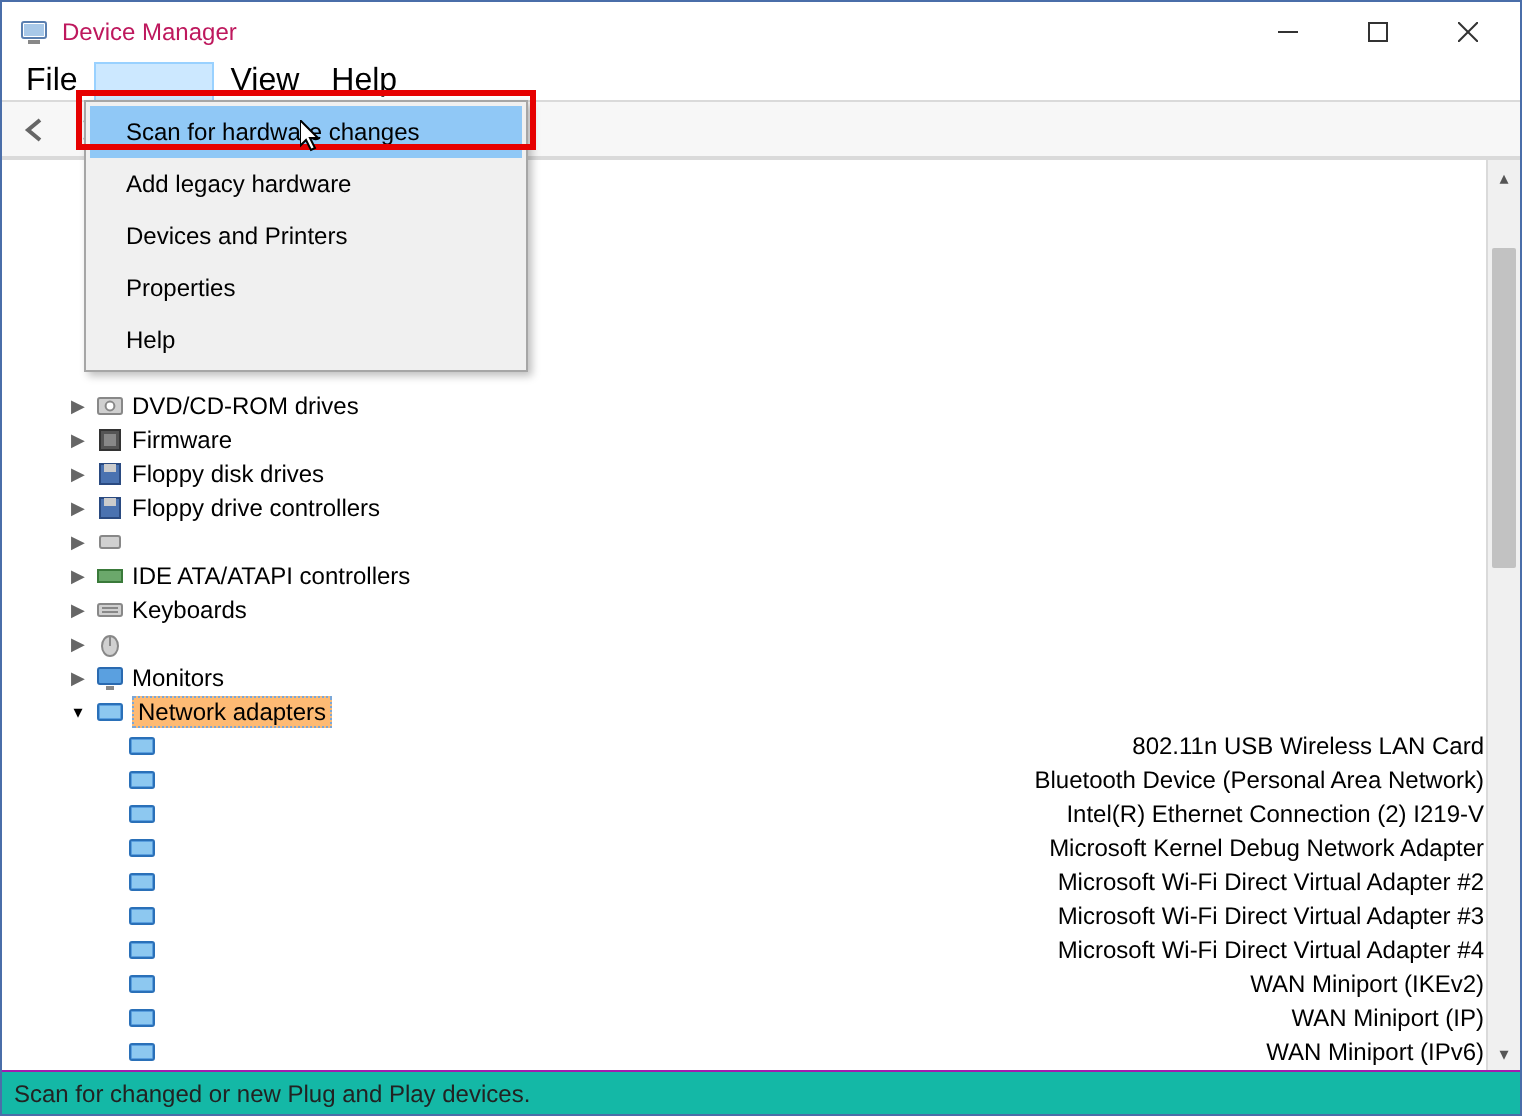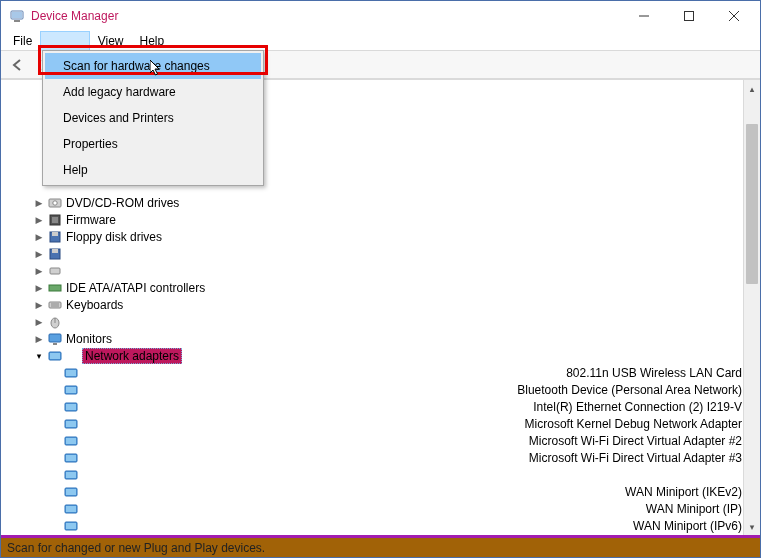"File" .menubar { font-size: 12px -> 16px }
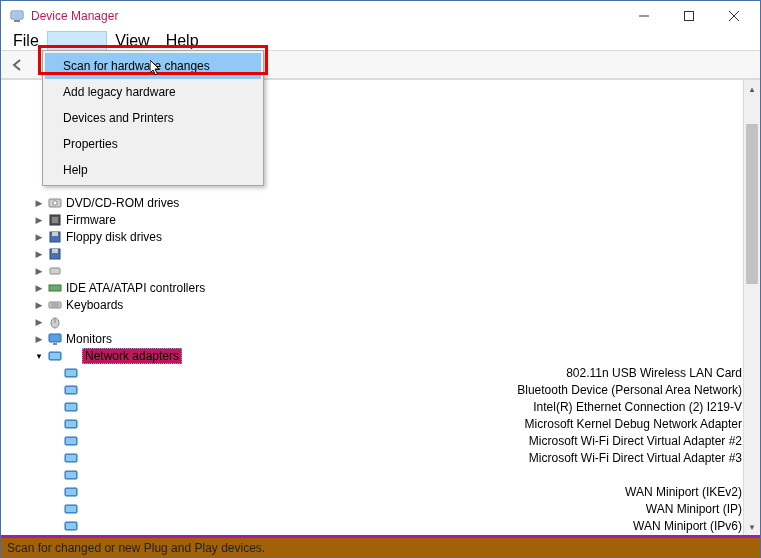"Floppy drive controllers" span.tree-label { html: none -> <span>Floppy drive controllers</span> }
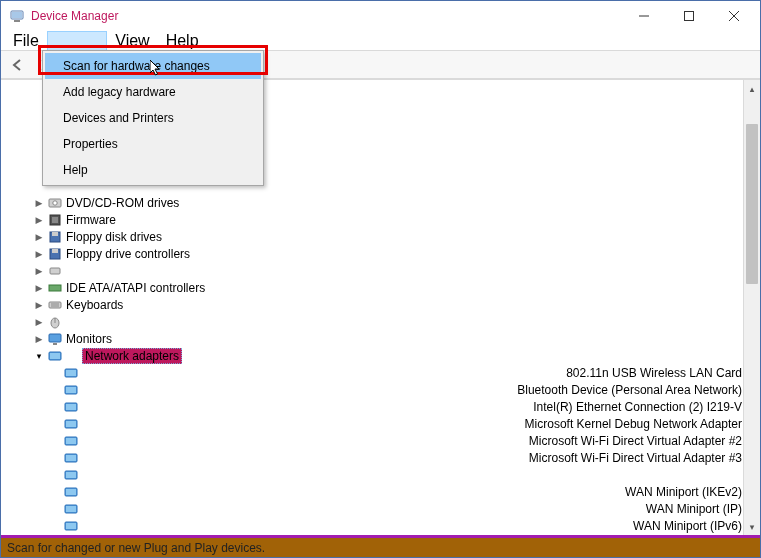"Network adapters" .tree-label.selected { background: #be185d -> #fdba74; margin-left: 16px -> none }
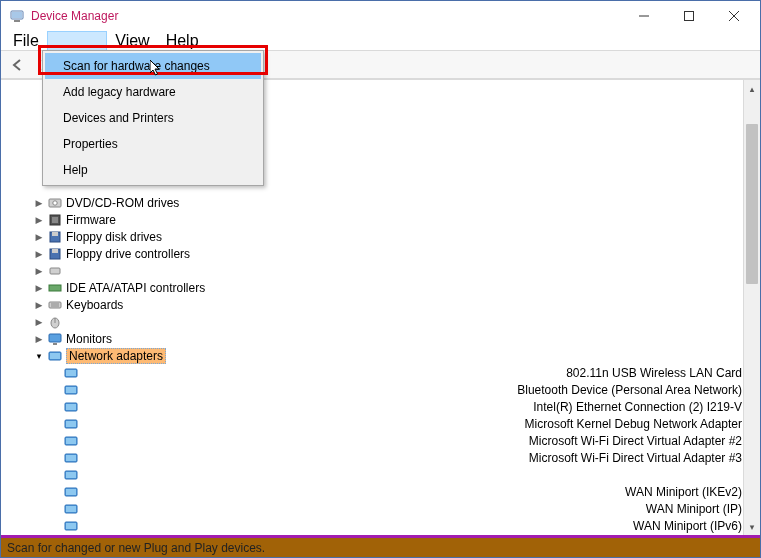"Microsoft Wi-Fi Direct Virtual Adapter #4" span.tree-label { html: none -> <span>Microsoft Wi-Fi Direct Virtual Adapter #4</span> }
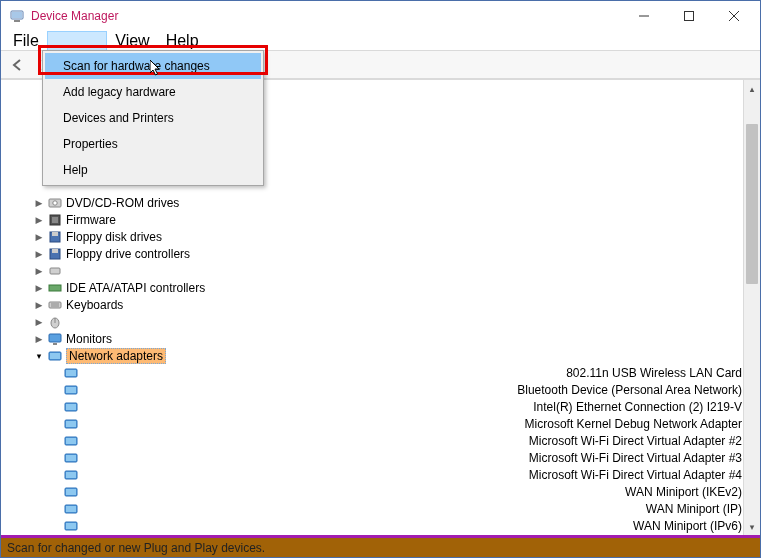"Scan for changed or new" .statusbar { background: #a16207 -> #14b8a6; border-top: 3px solid #a21caf -> 1px solid #a21caf }
